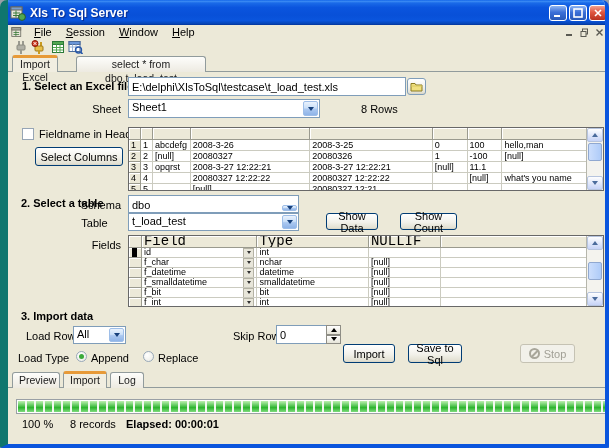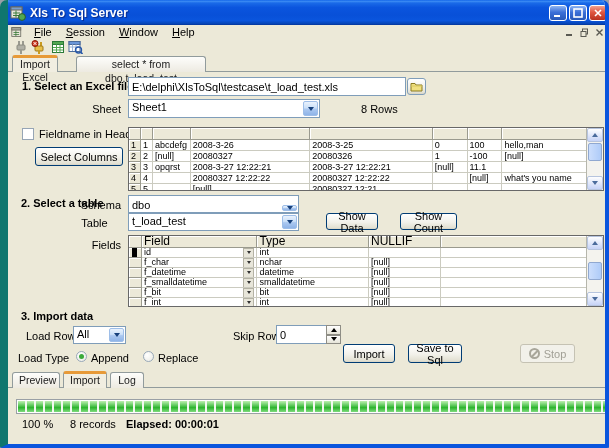"Field" .g2 .grow.hdr > div { font-family: none -> Liberation Mono, monospace; font-size: 12px -> 14px }
